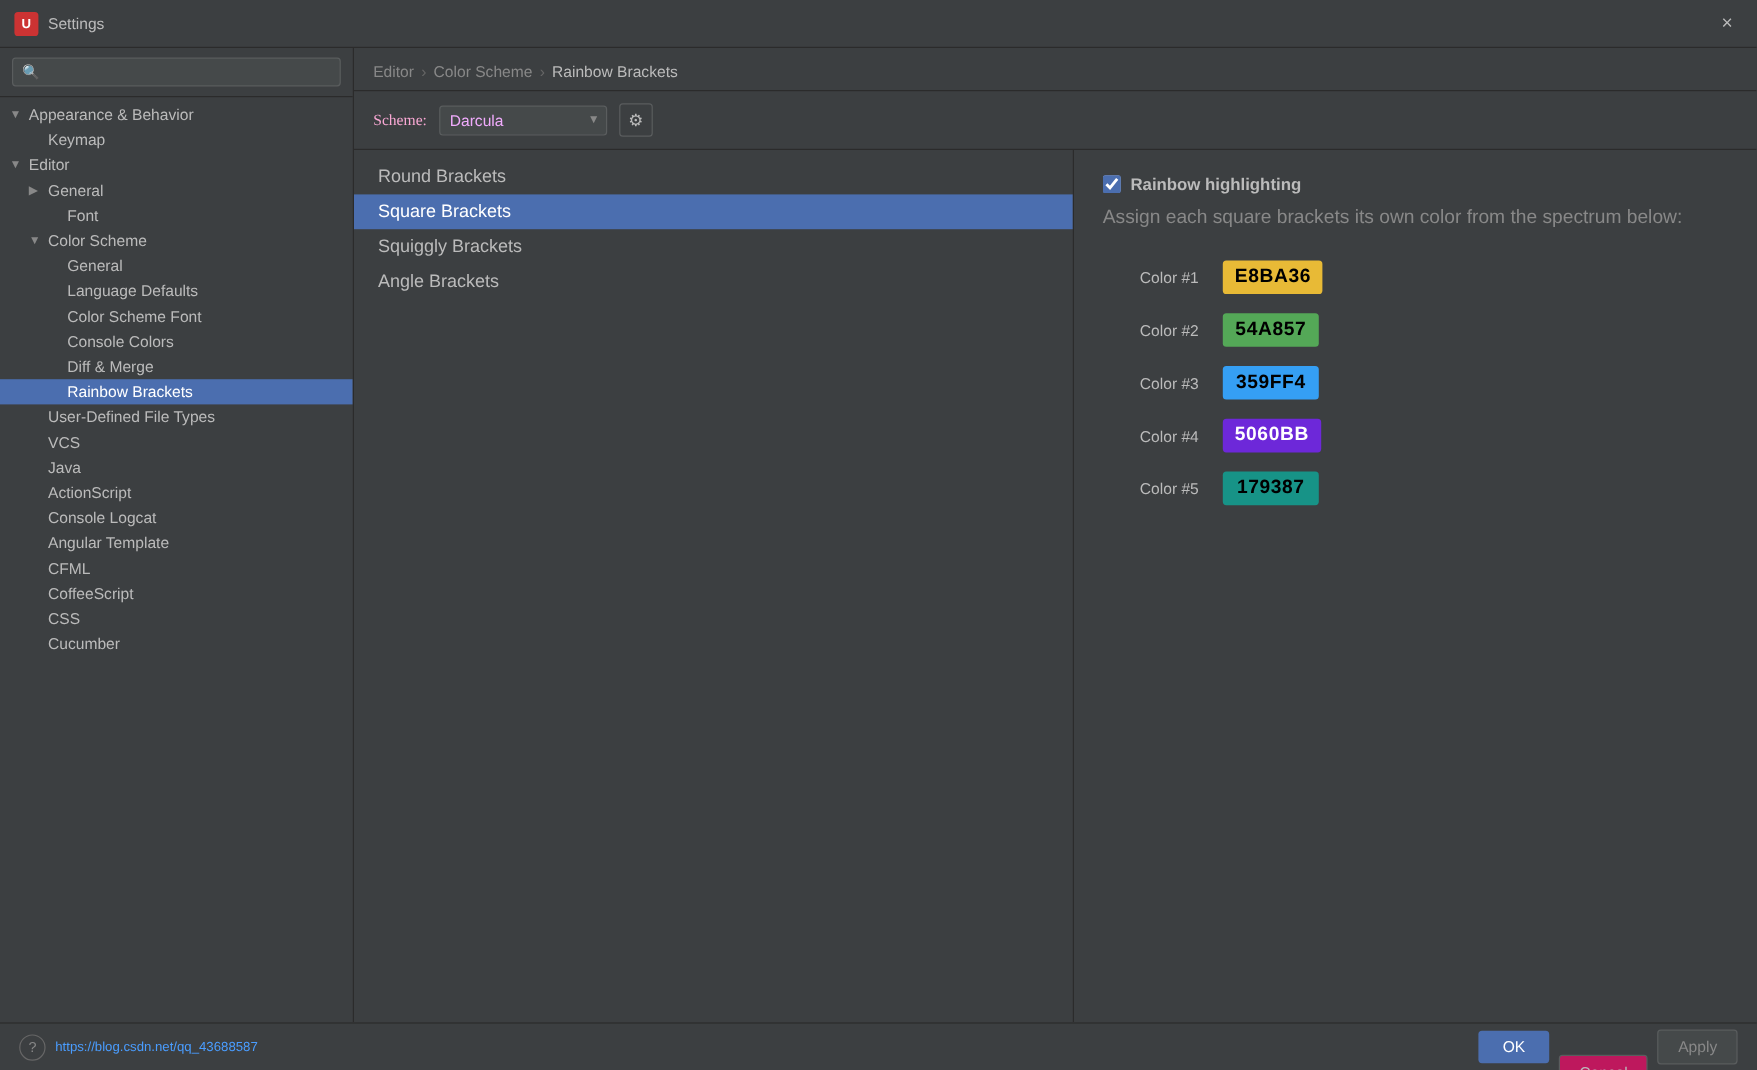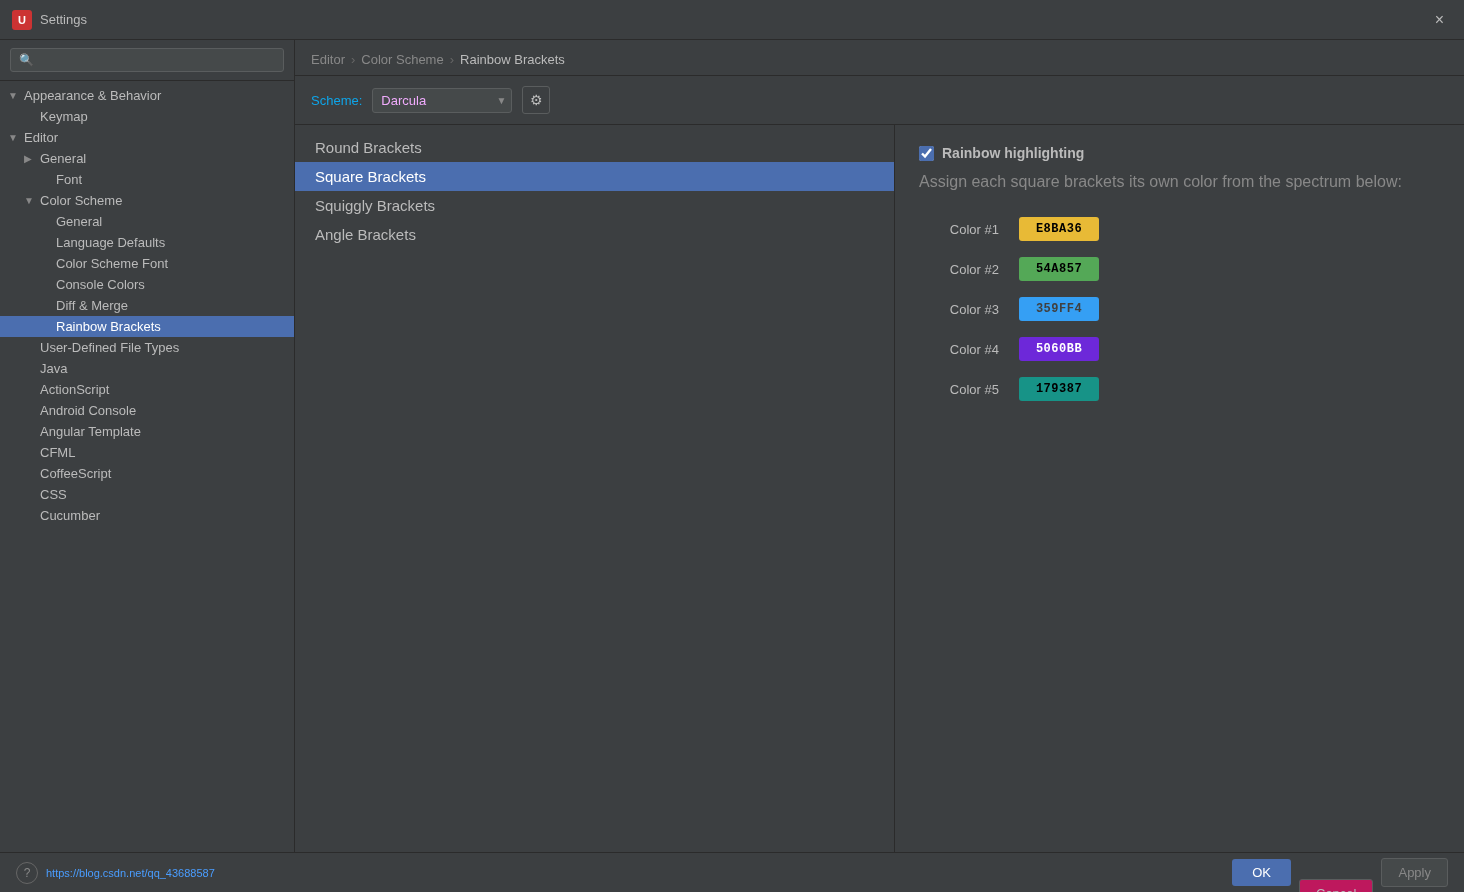"Scheme:" .scheme-label { color: #0ea5e9 -> #f9a8d4; font-family: none -> Liberation Serif, serif }
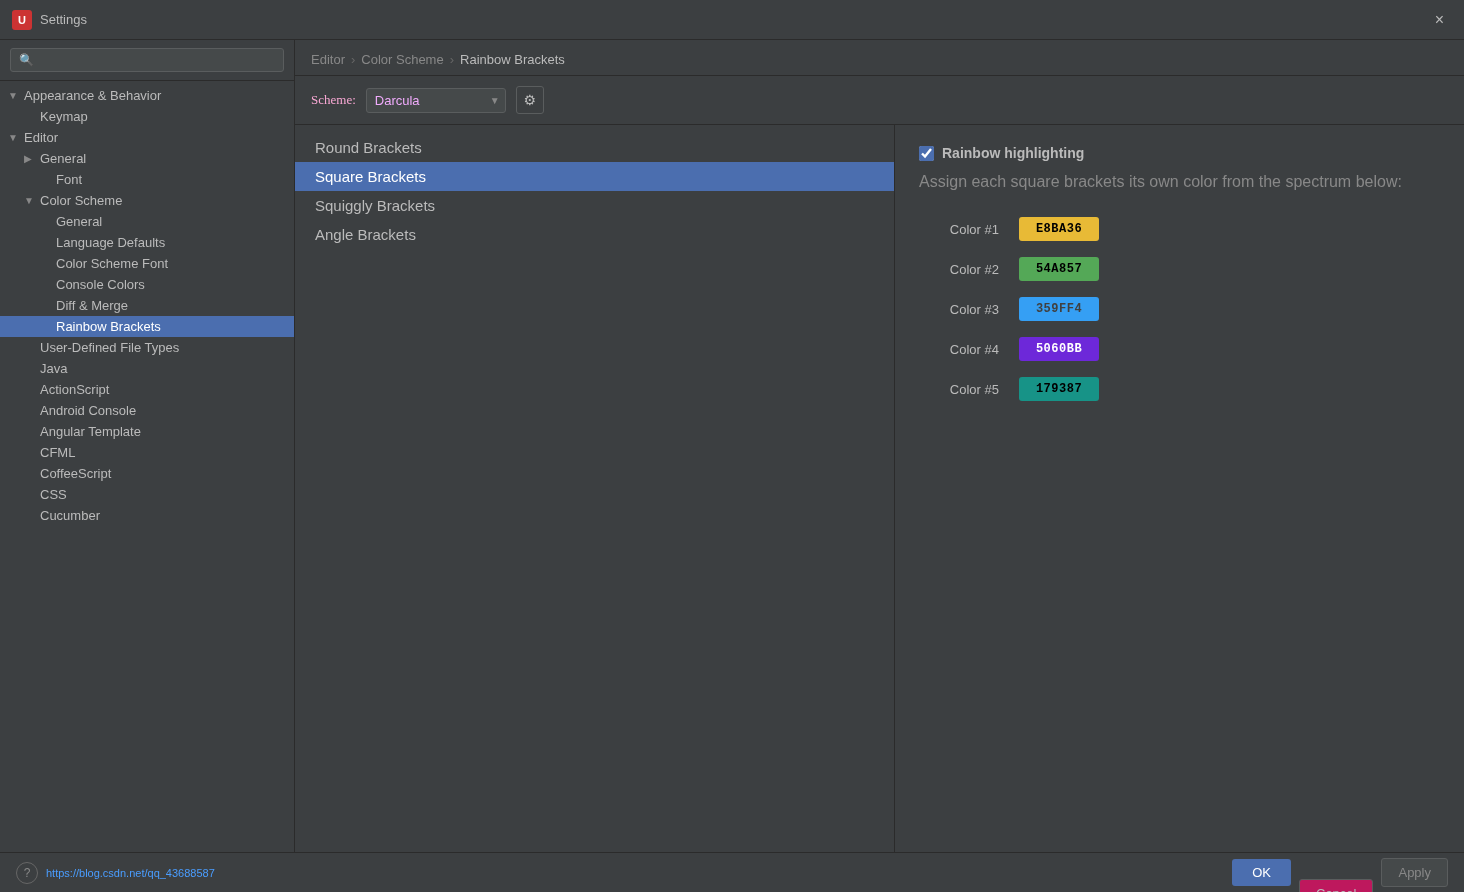"E8BA36" .color-swatch { font-family: Liberation Mono, monospace -> Liberation Sans, sans-serif; font-size: 12px -> 16px }
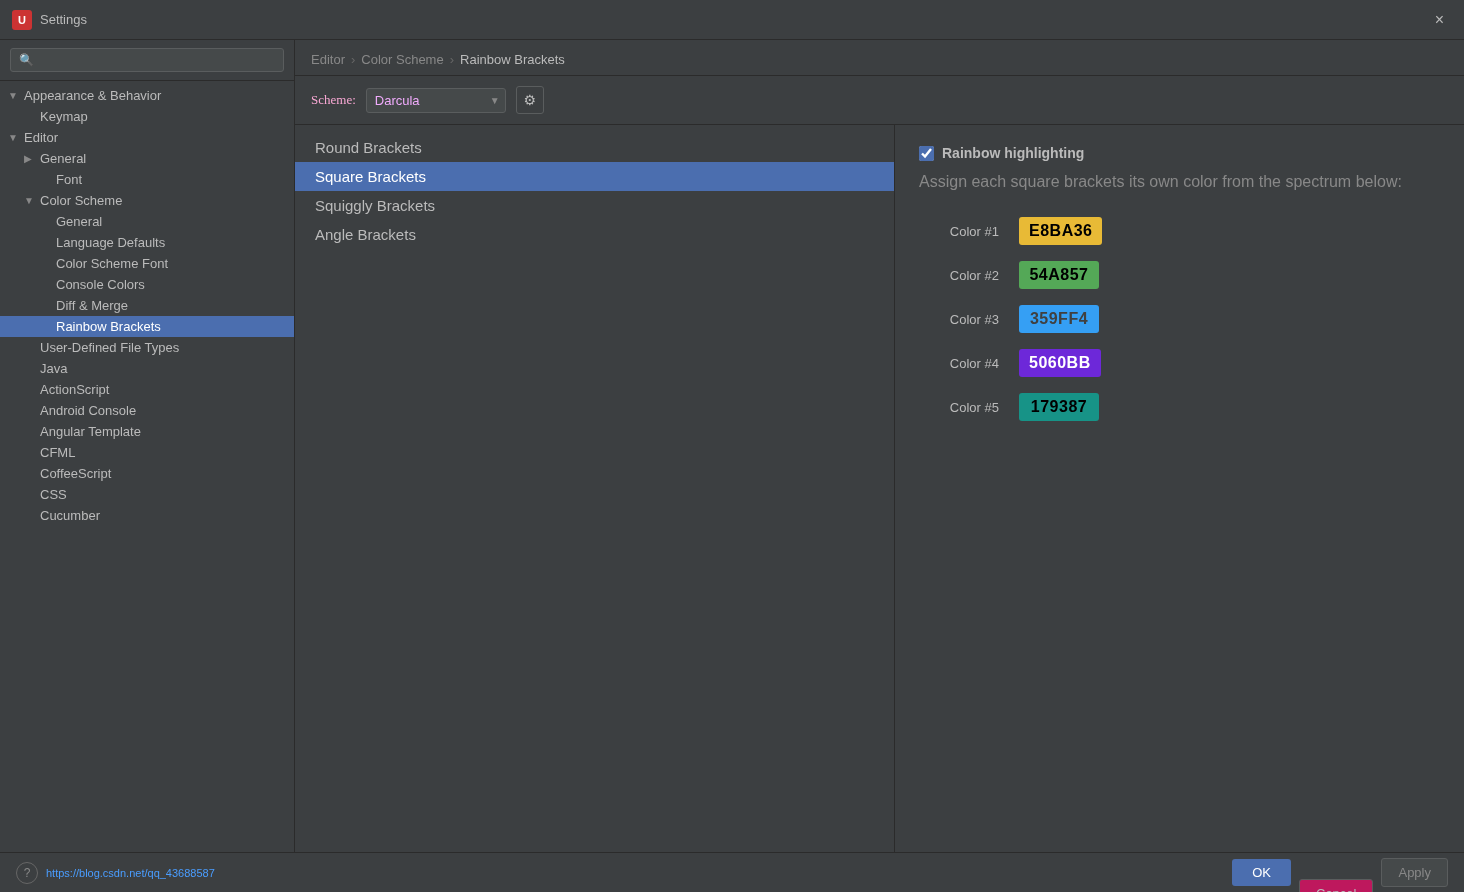"359FF4" div.color-swatch { color: #404040 -> #000000 }
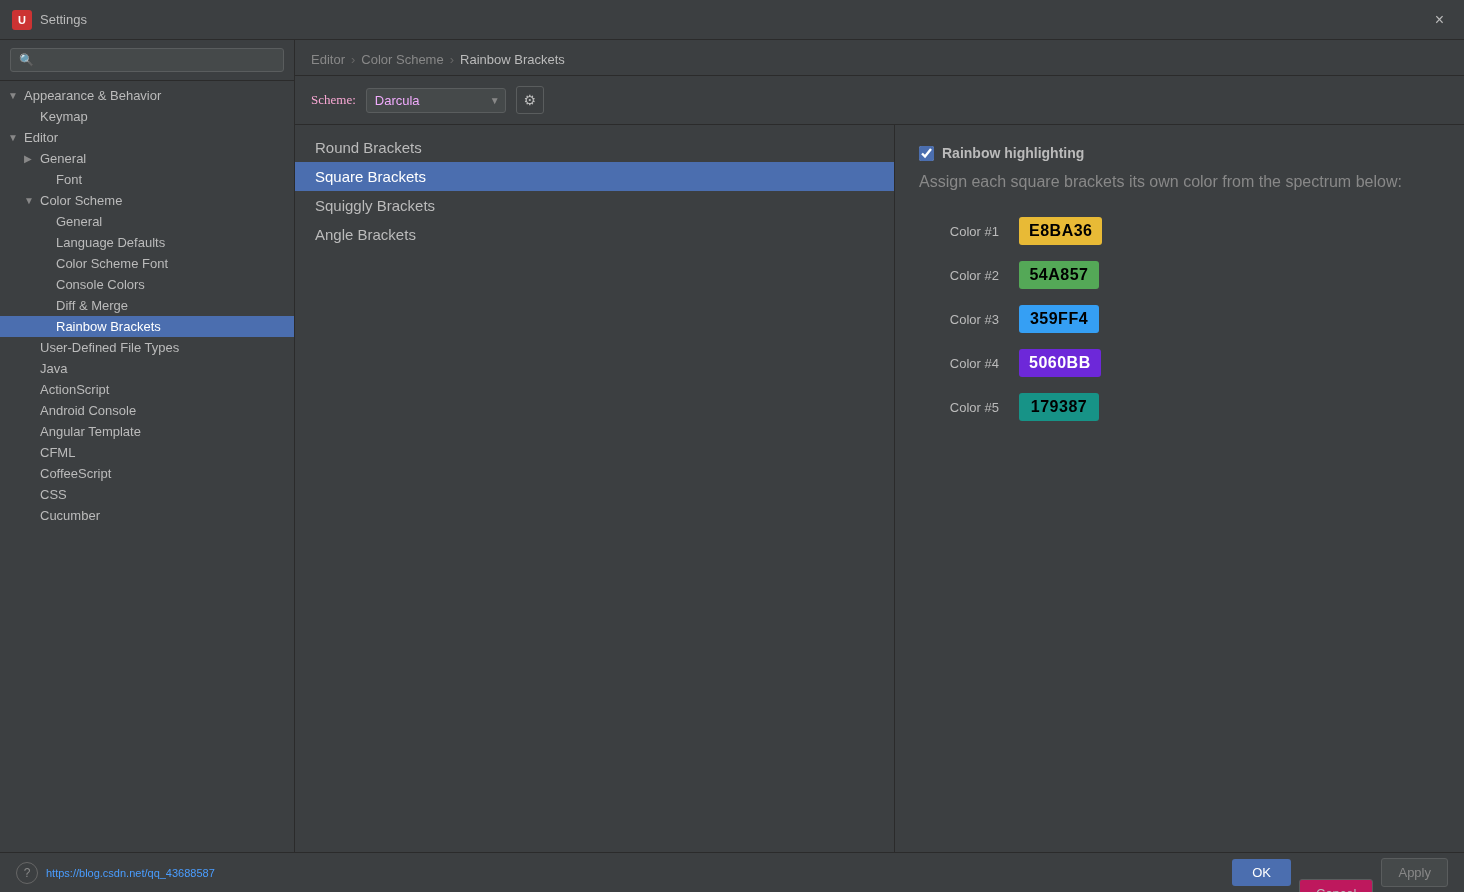"VCS" div.tree-item { html: none -> <div> <span></span> <span>VCS</span> </div> }
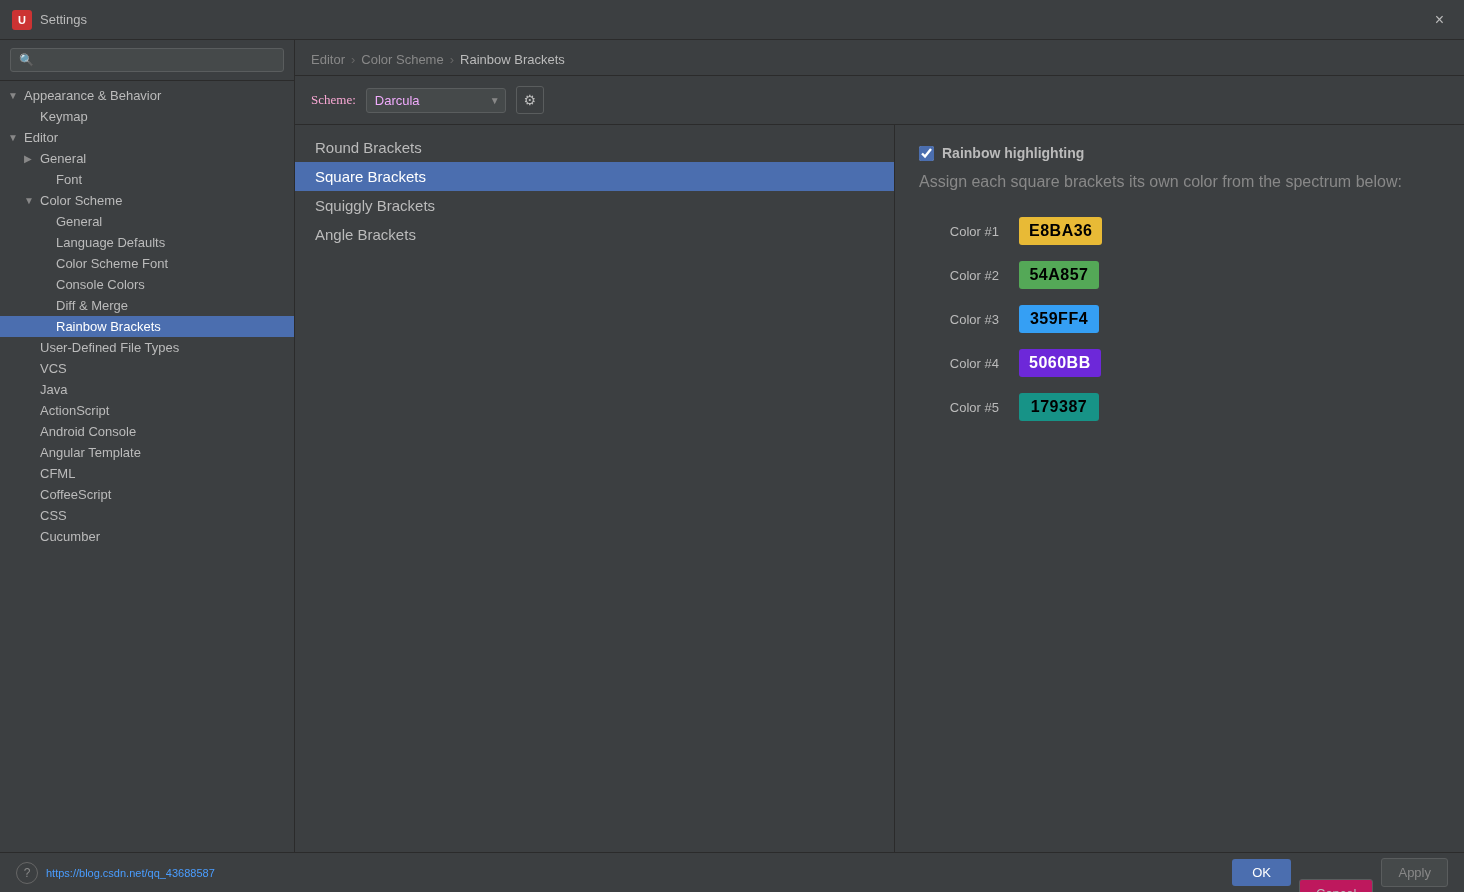"Android Console" span { text: Android Console -> Console Logcat }
